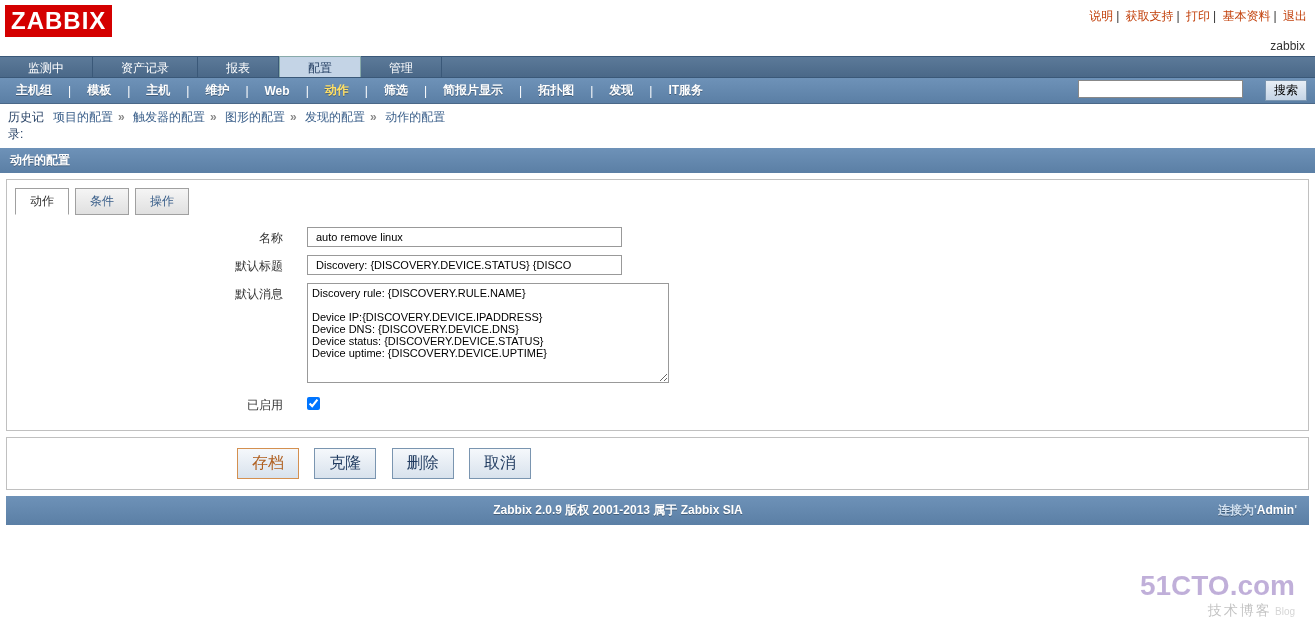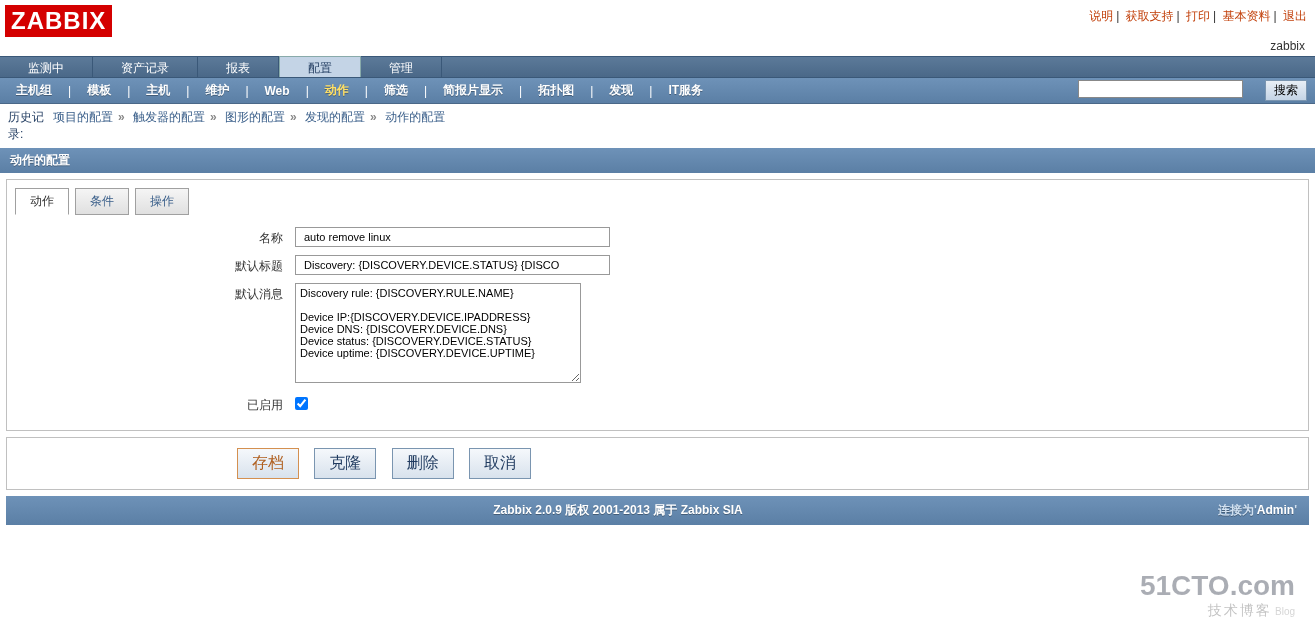"名称" .form-row { gap: none -> 12px }
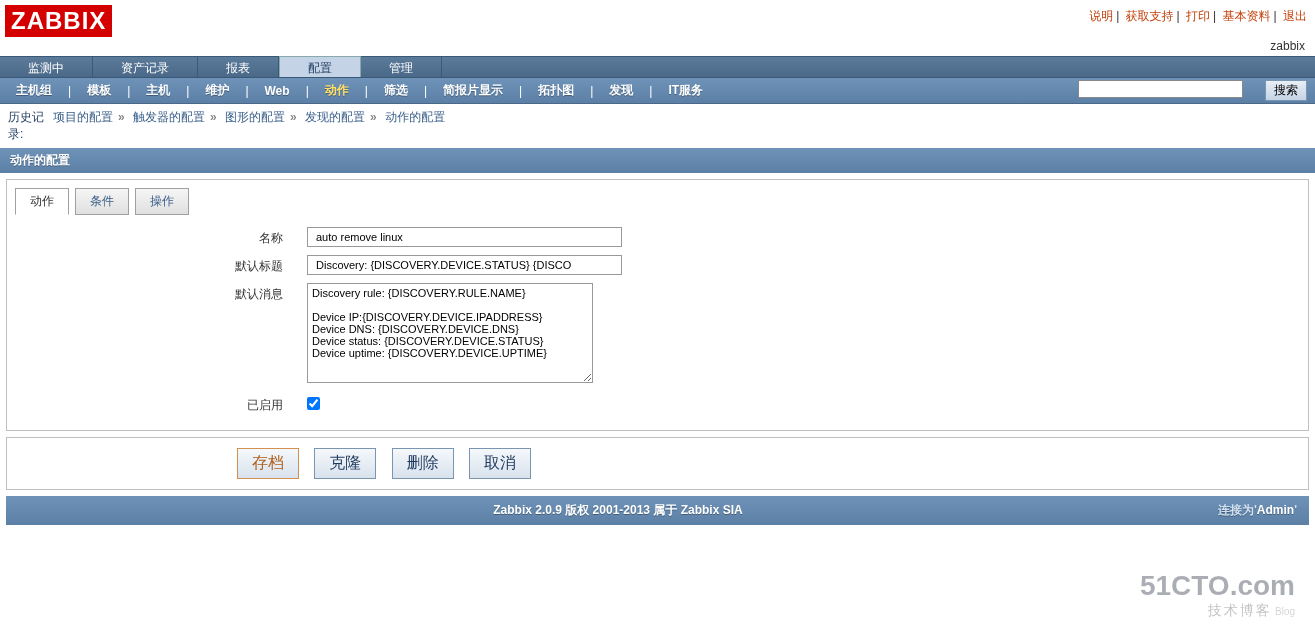"Discovery rule: {DISCOVERY.RULE.NAME}" .form-input textarea { width: 286px -> 362px }
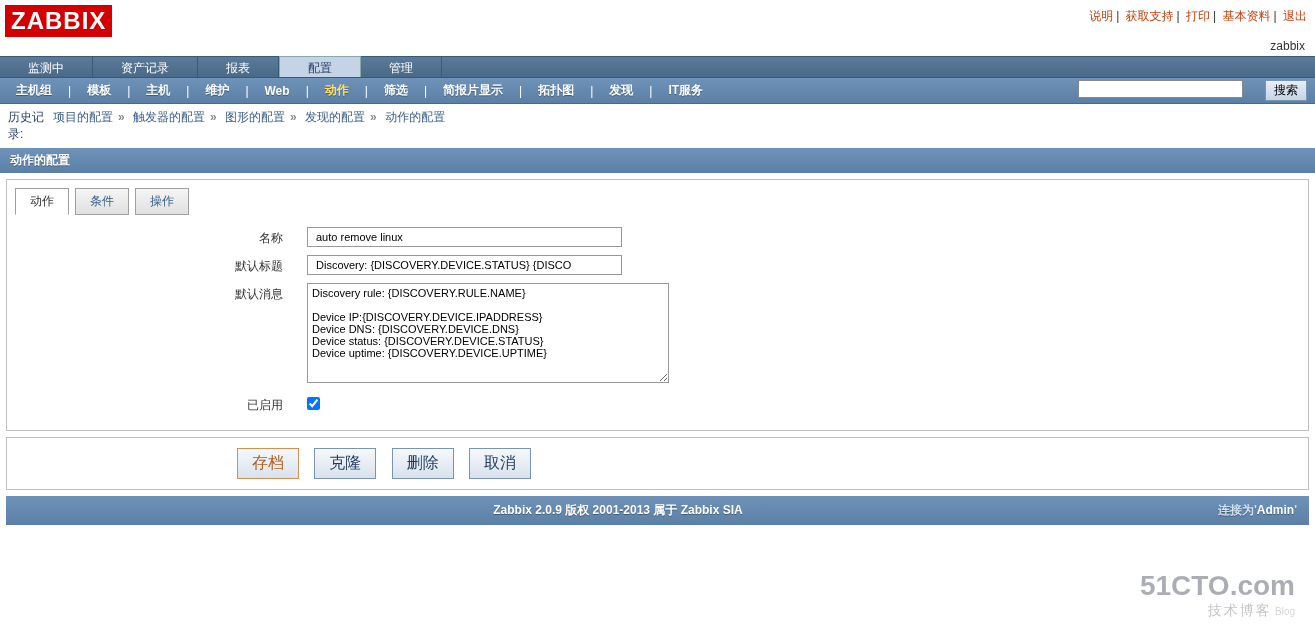"51CTO.com" .watermark .big { color: #0f172a -> #4c1d95 }
